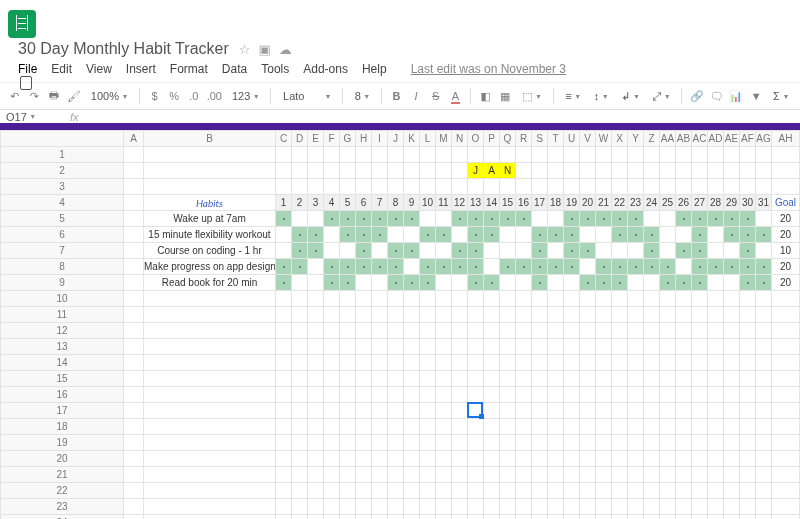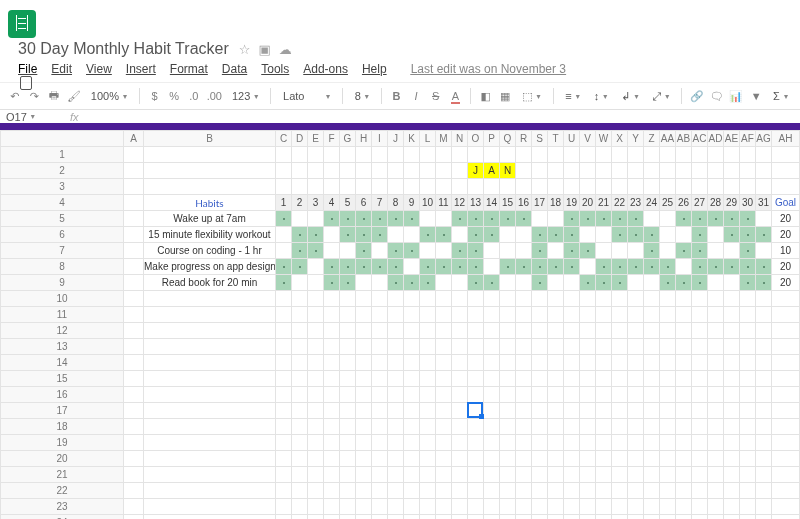"File" .menu-bar { text-decoration: underline -> none }
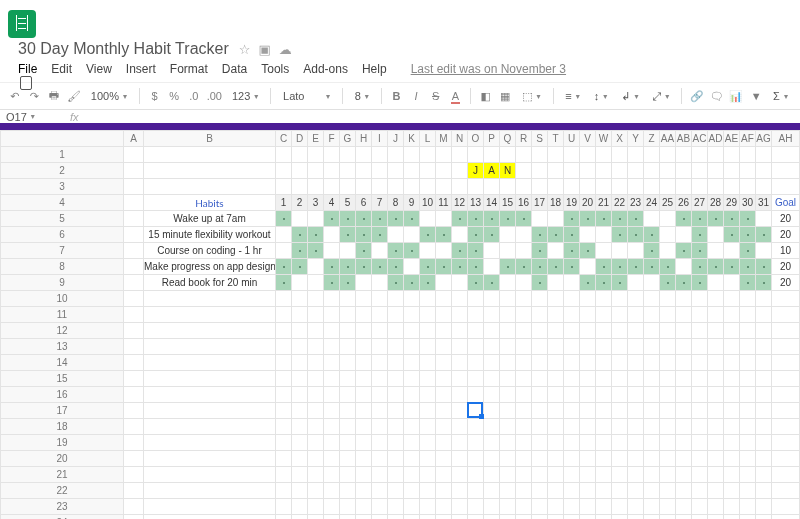"Habits" td.habits-hdr { font-style: none -> italic }
